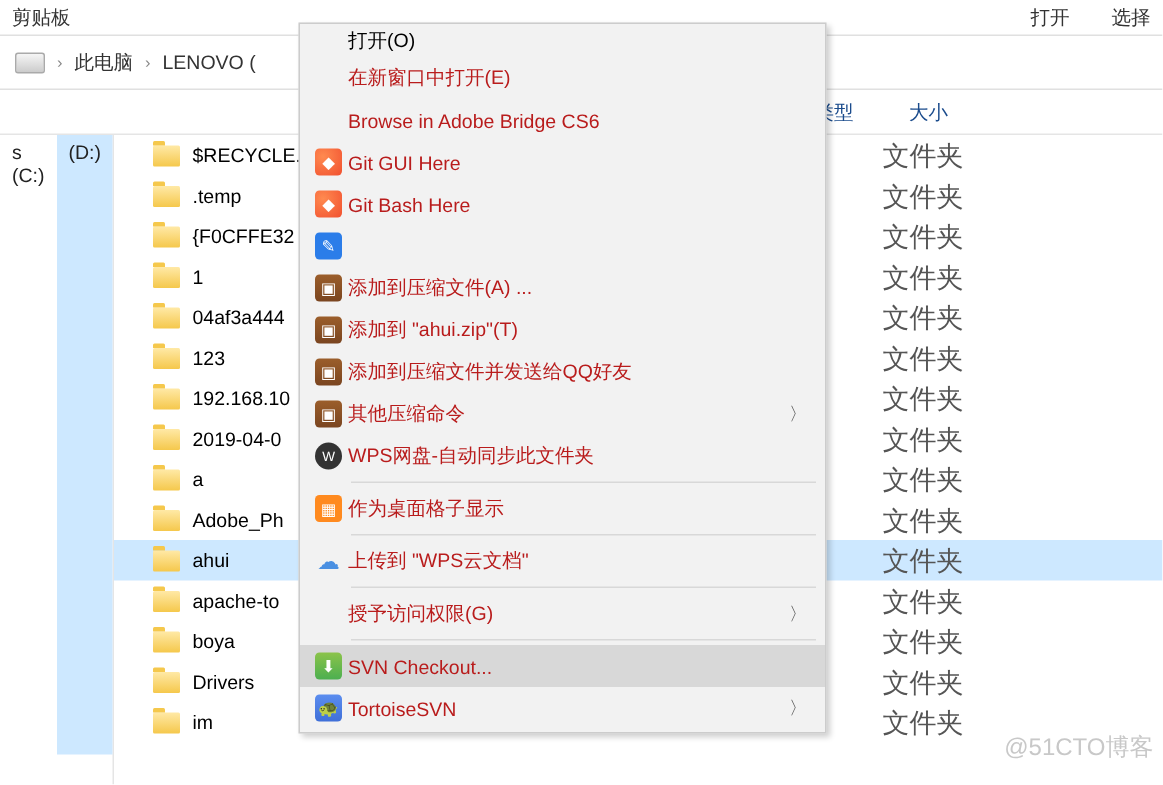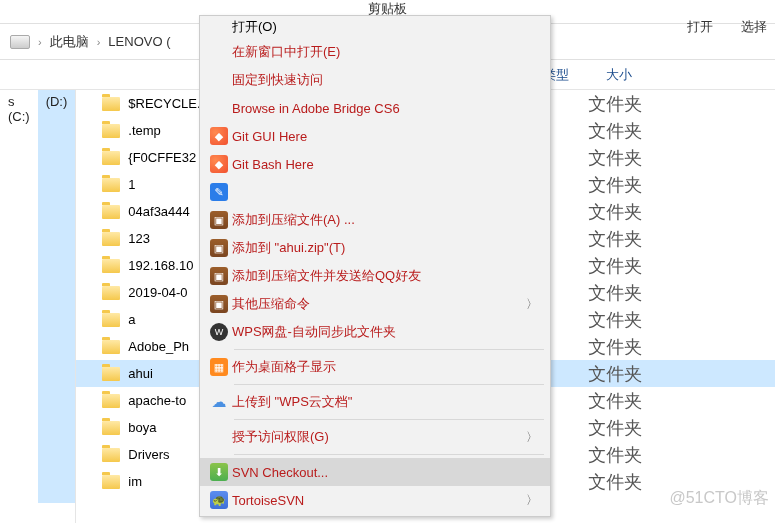"剪贴板" .topbar { flex-direction: column -> none }
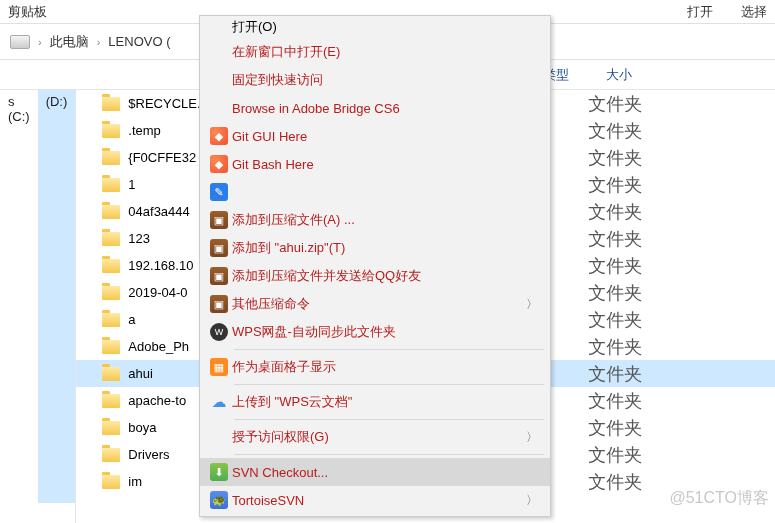"固定到快速访问" div.mi { html: <div> <span></span> <span>固定到快速访问</span> </div> -> none }
